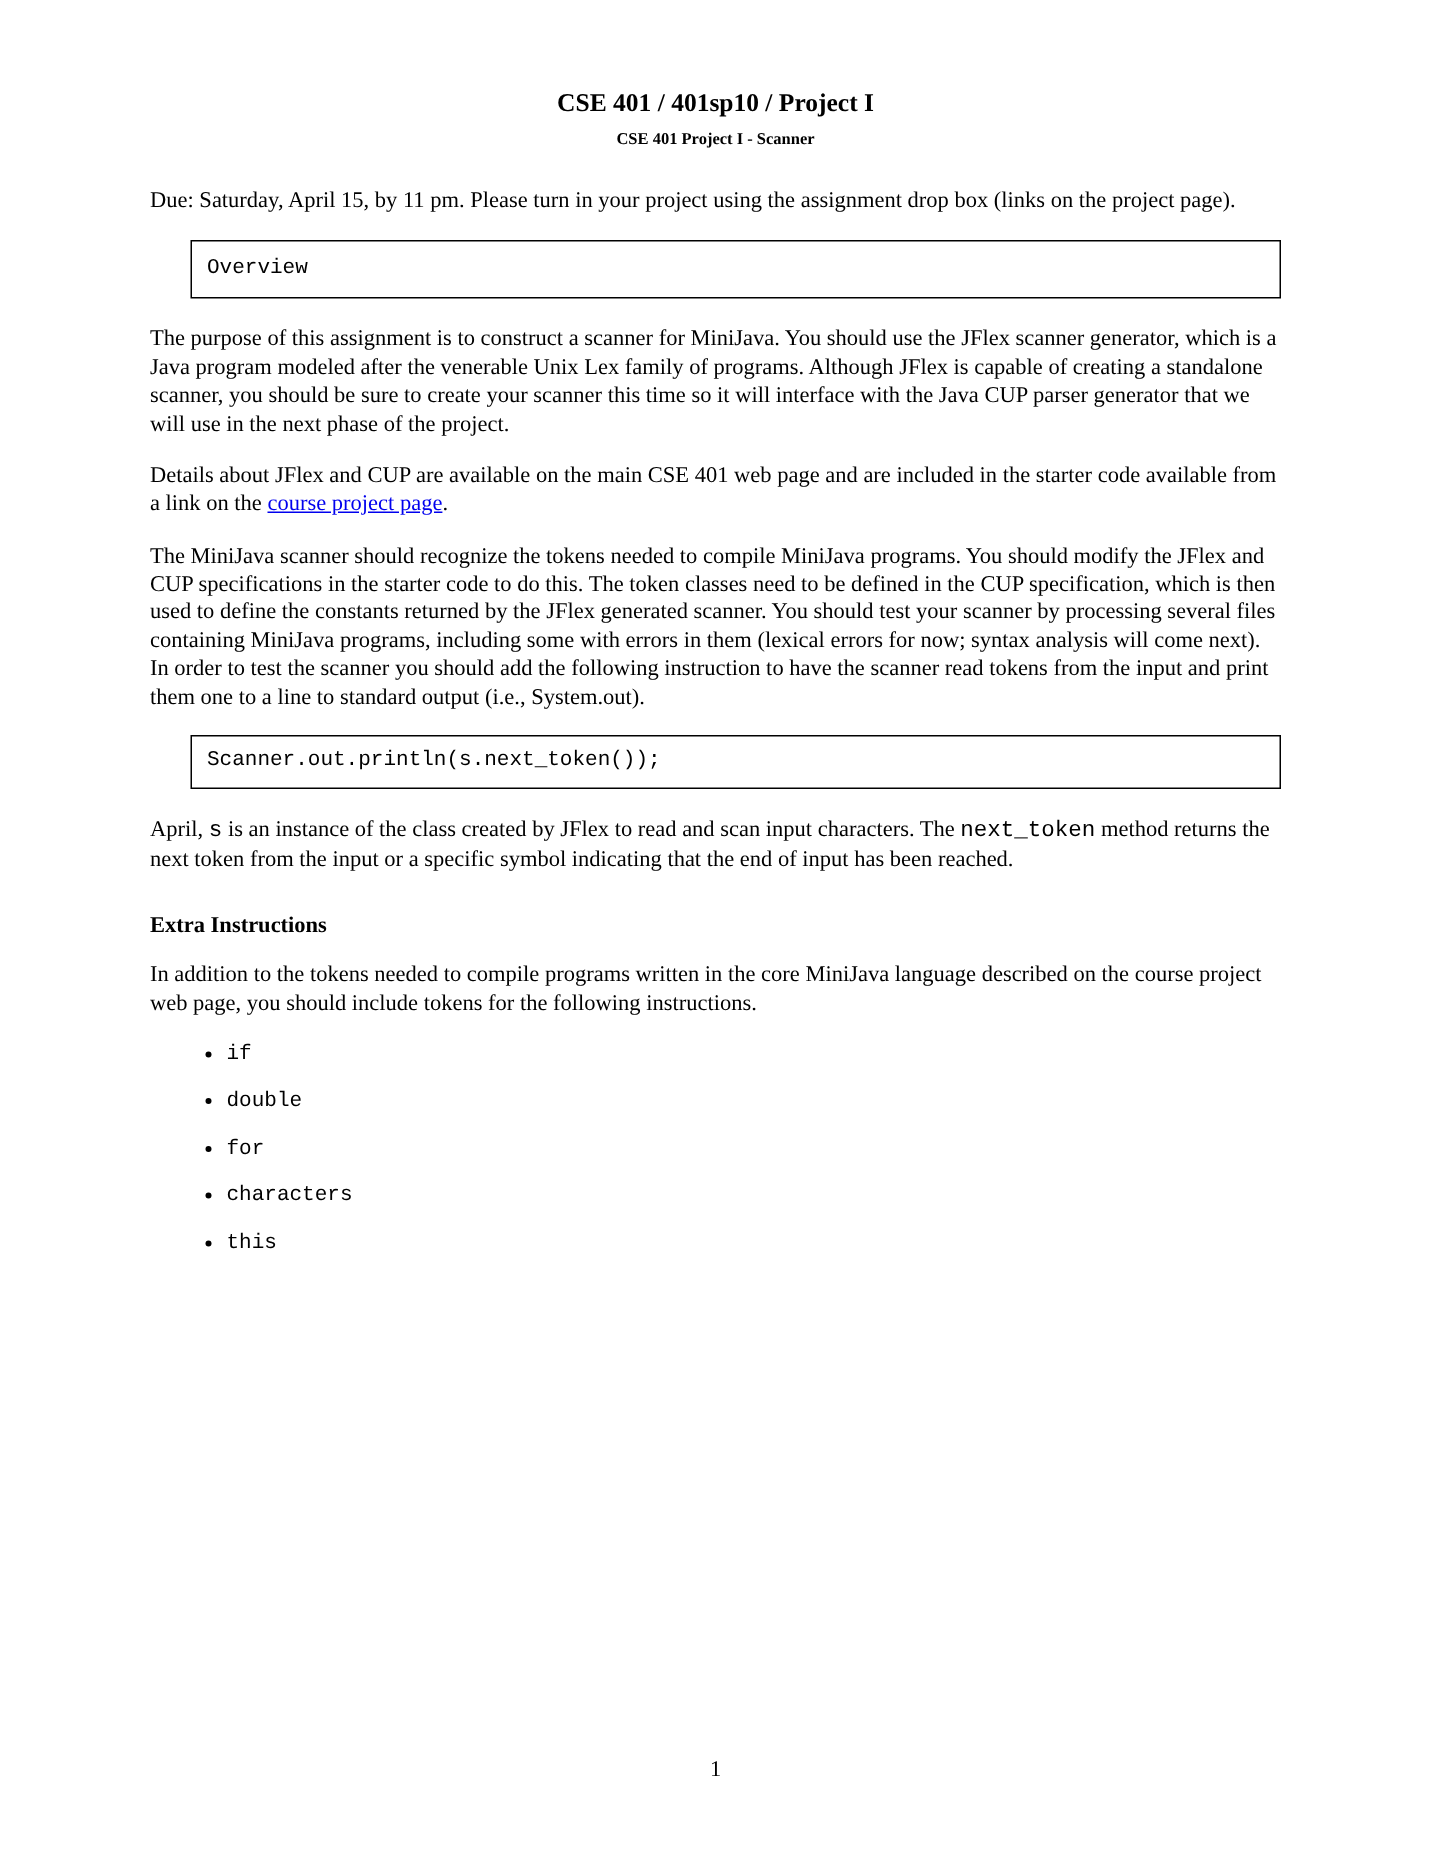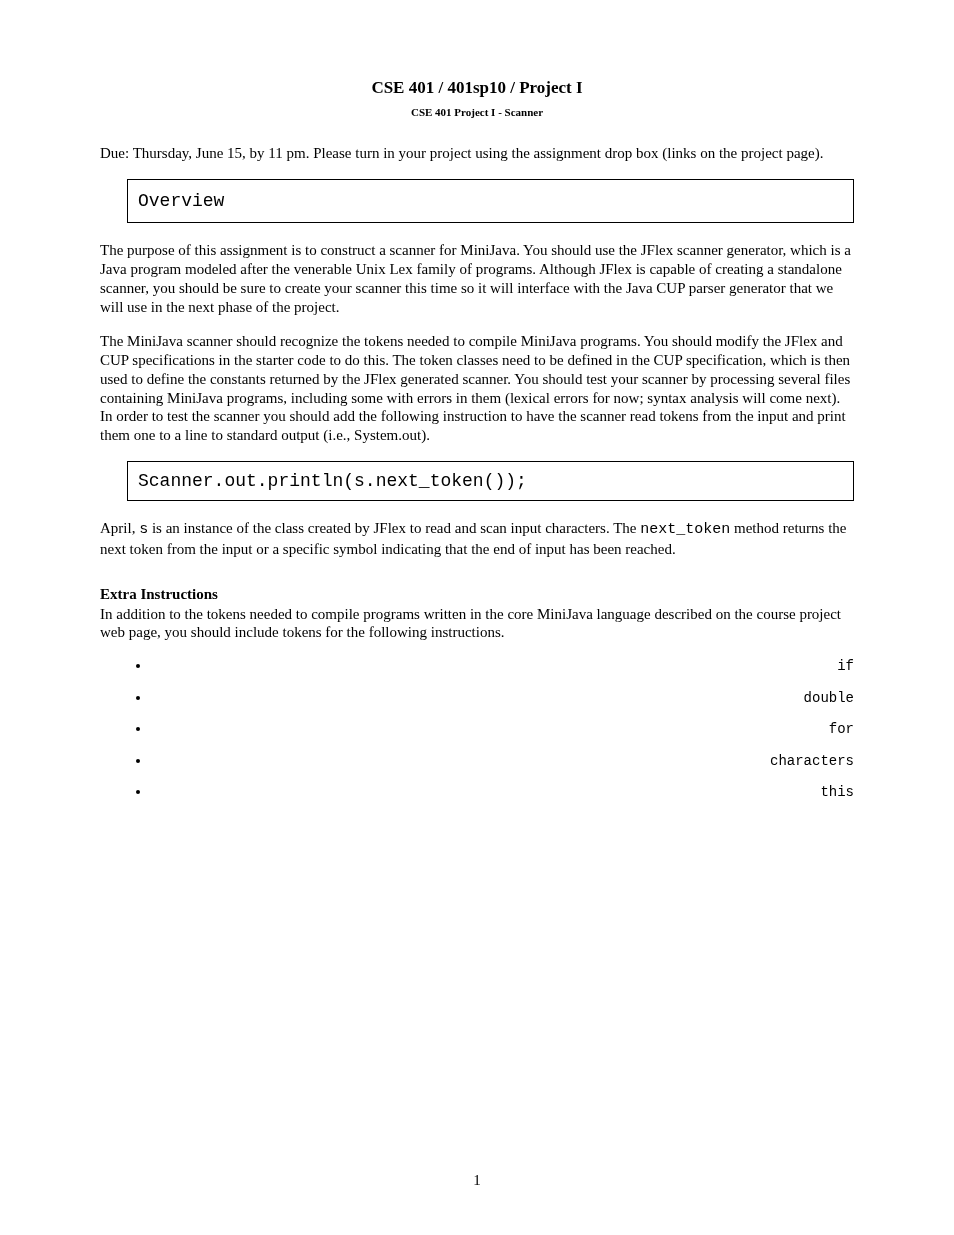"CSE 401 / 401sp10 /" .page { padding: 77px 100px 80px 100px -> 58px 100px 80px 100px }
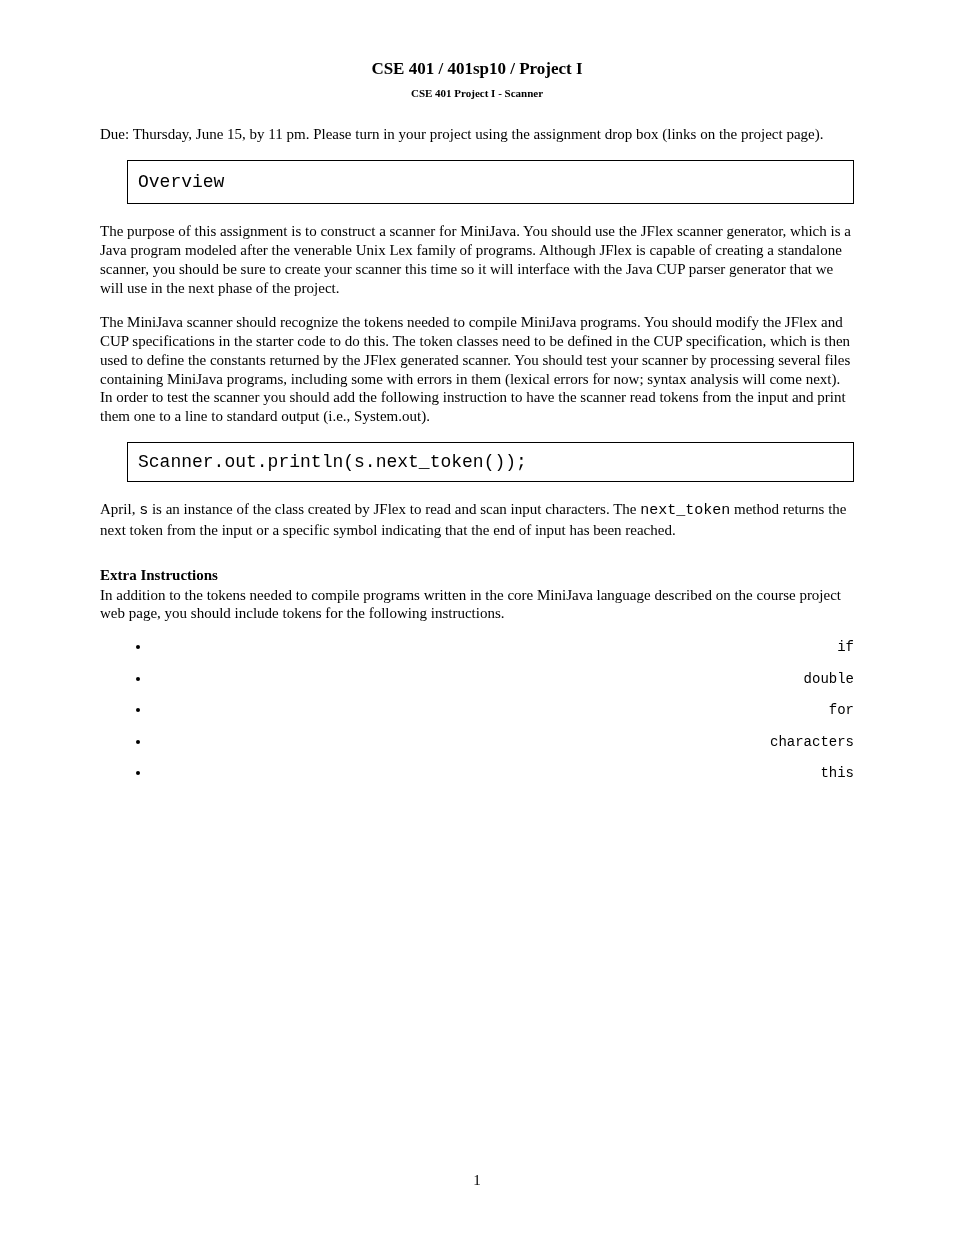"Due: Thursday, June 15, by" p.para { text: Thursday, June -> Saturday, April }
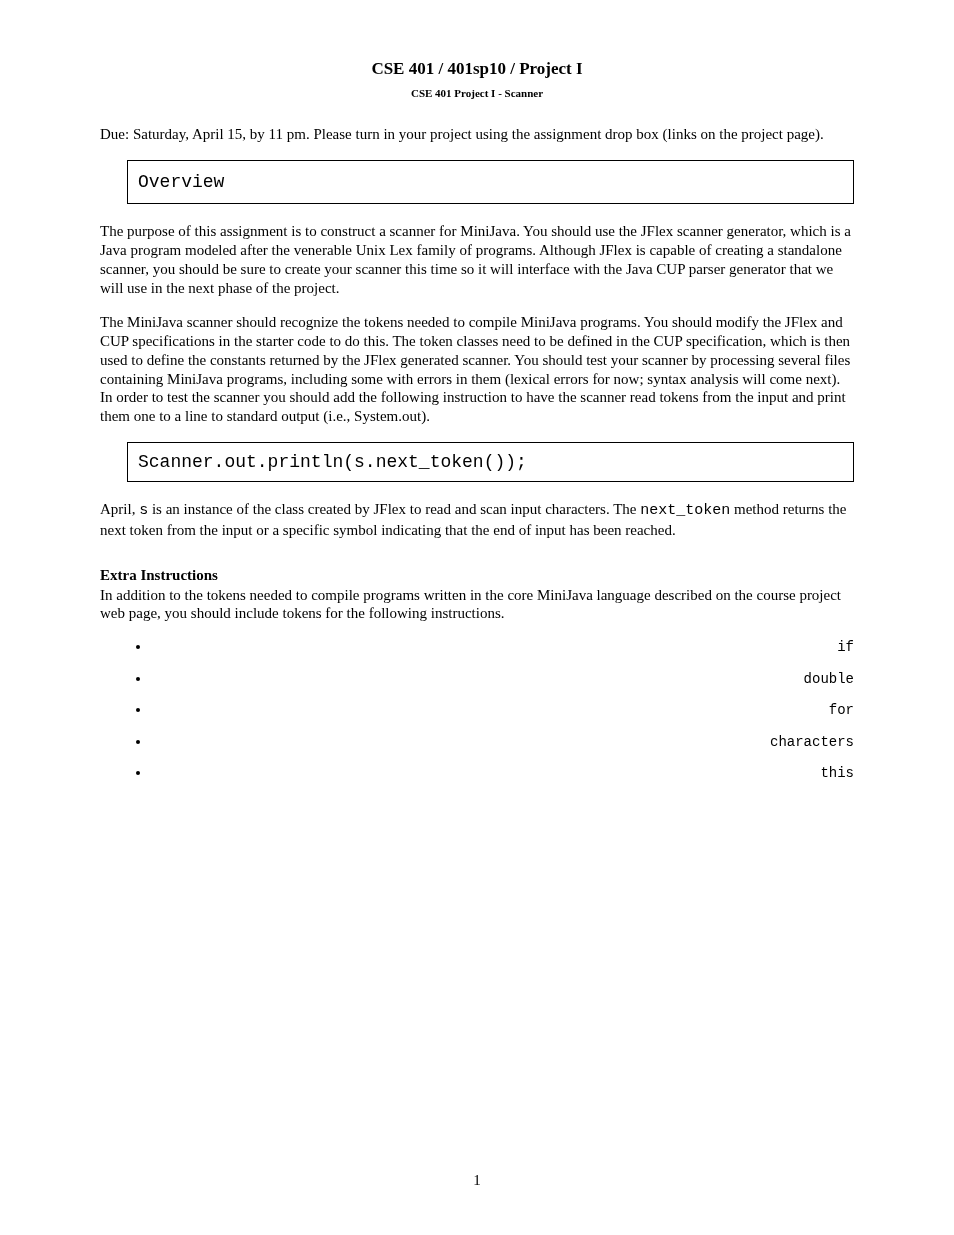"Overview" .box { font-size: 18px -> 14px }
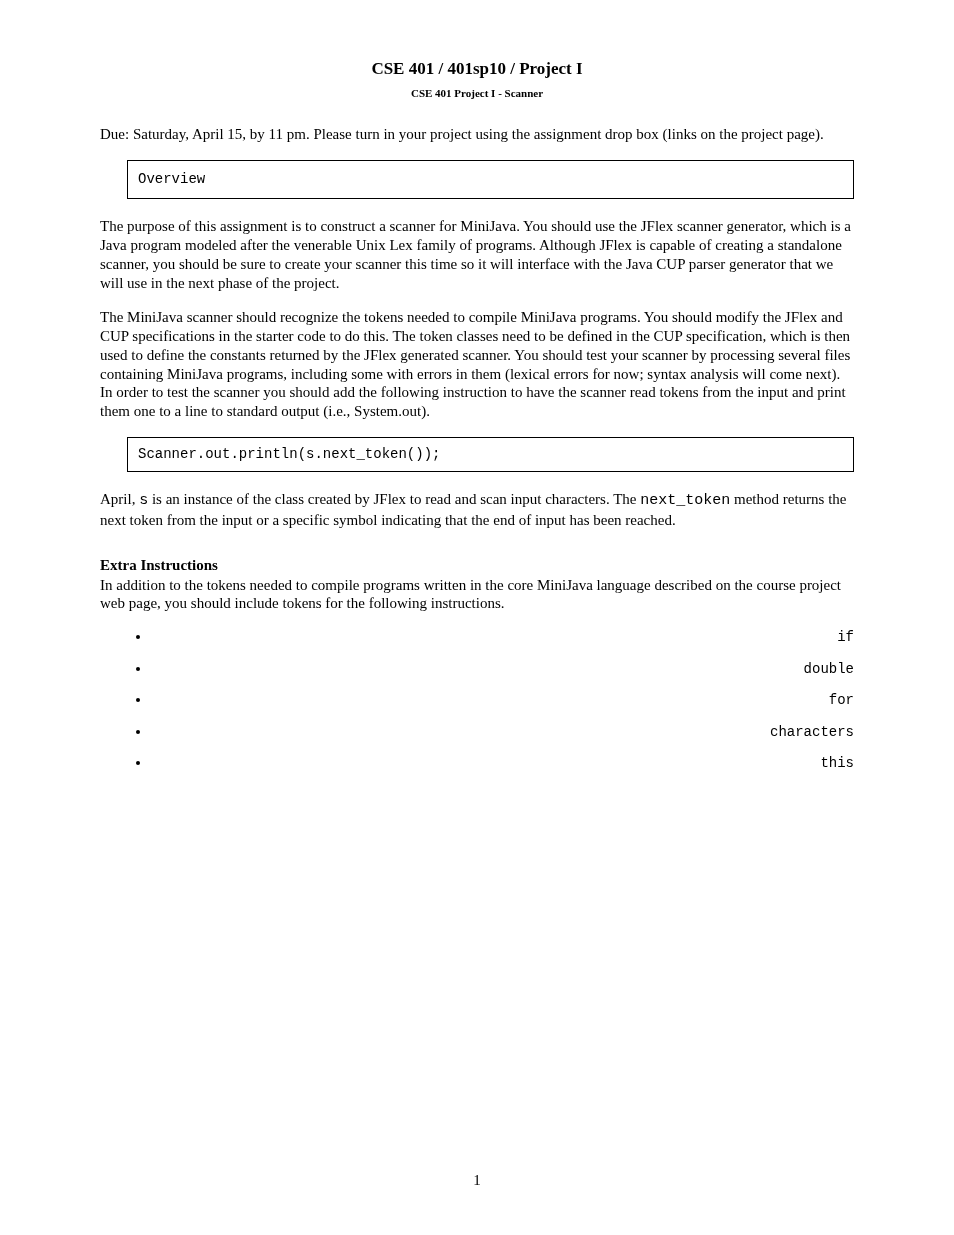"Details about JFlex and CUP" p.para { html: none -> <p> <span>Details about JFlex and CUP are available on the main CSE 401 web page and are included in the starter code available from a link on the </span><span>course project page</span><span>.</span> </p> }
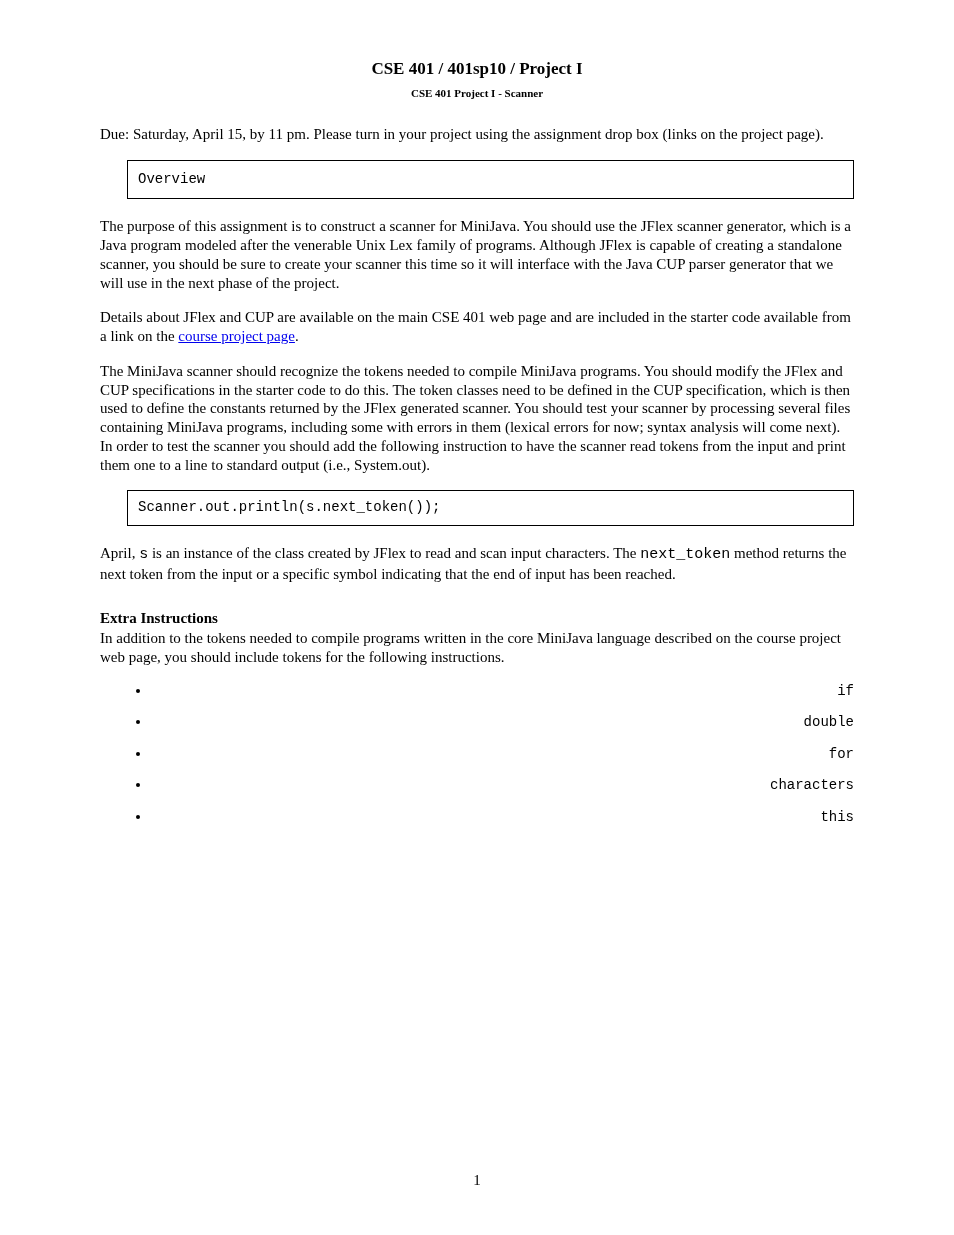"Extra Instructions" .section-head { margin: 26px 0 1px 0 -> 26px 0 14px 0 }
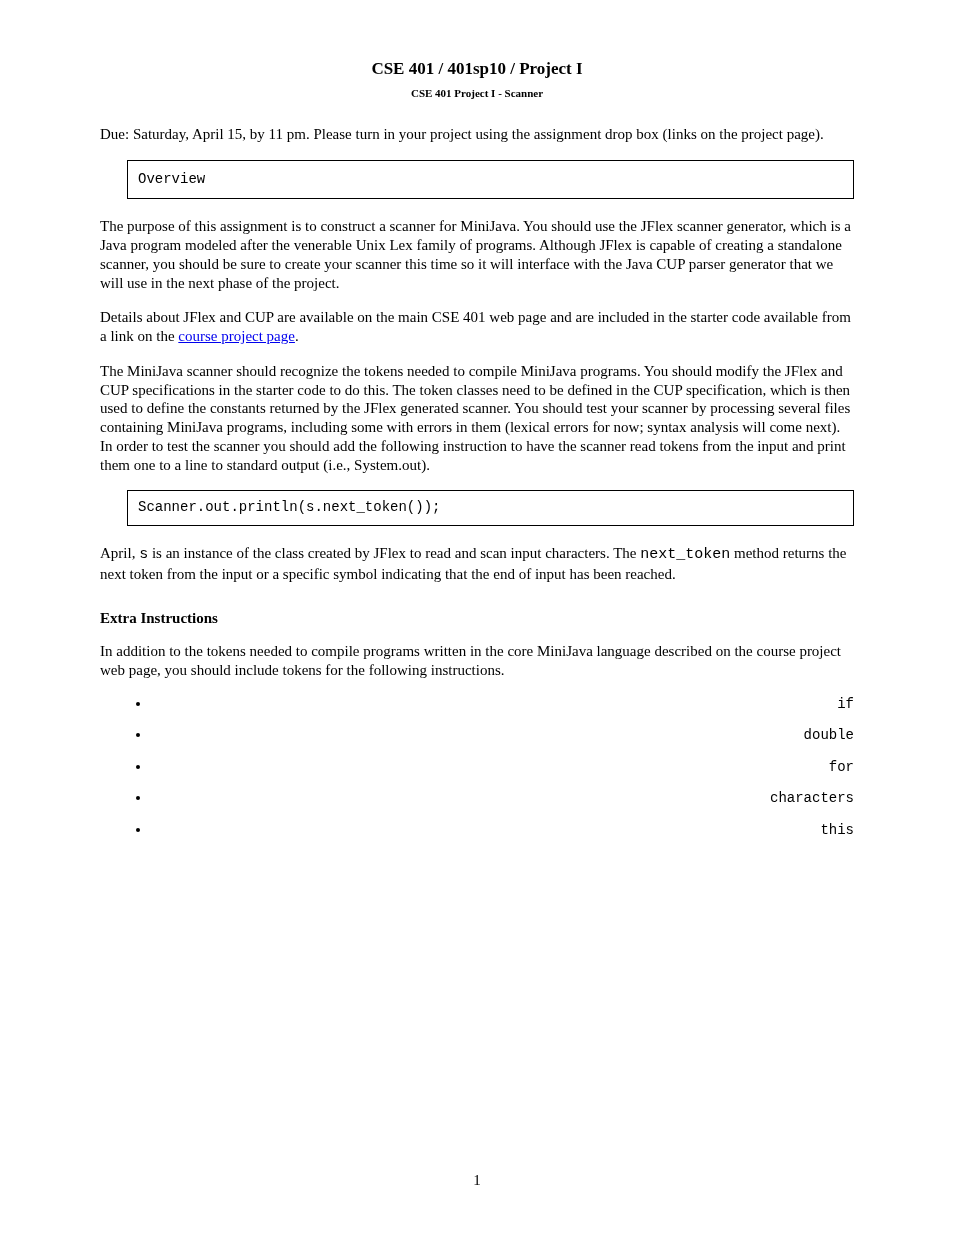"if" ul.inst li { text-align: right -> none }
